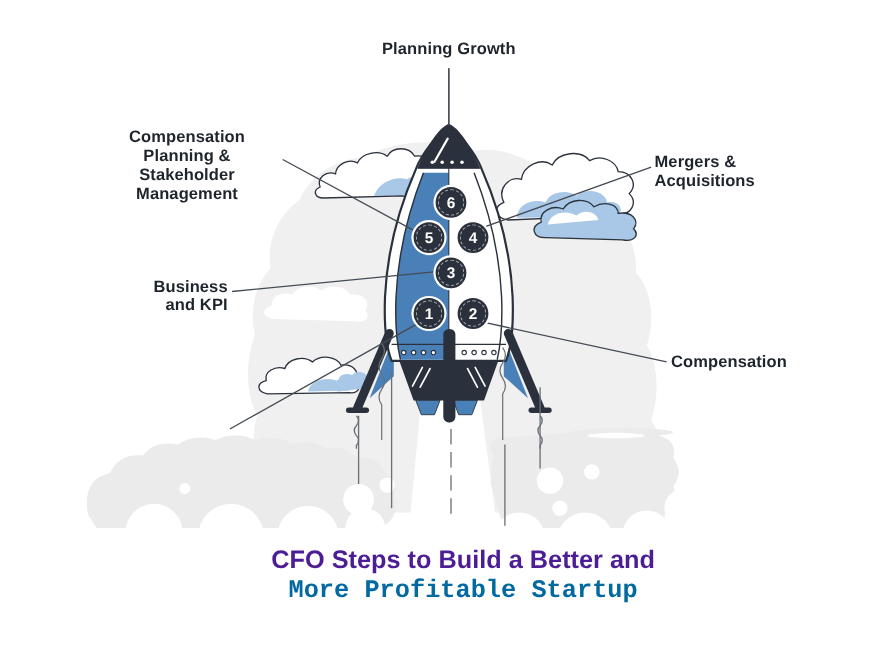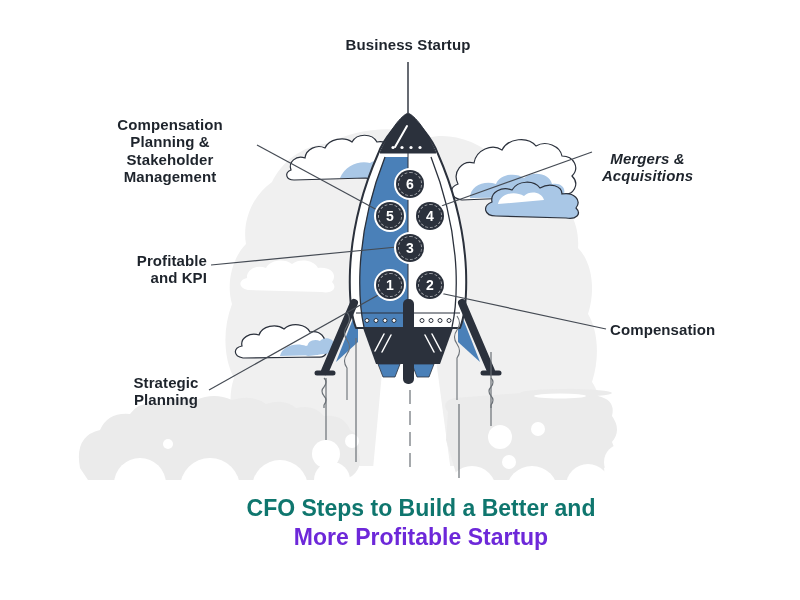"Business Startup" div.label { text: Business Startup -> Planning Growth }
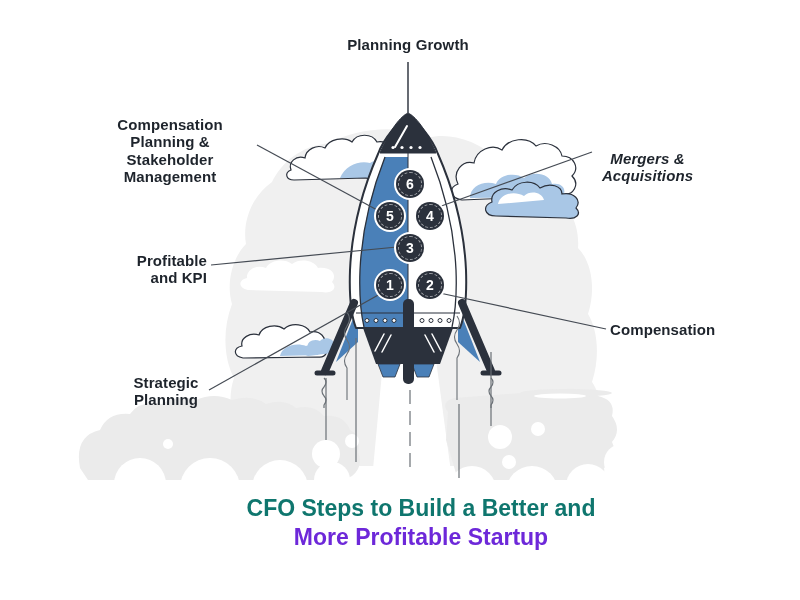"Mergers & Acquisitions" .lbl-mergers { font-style: italic -> none; text-align: center -> left; top: 150px -> 139px }
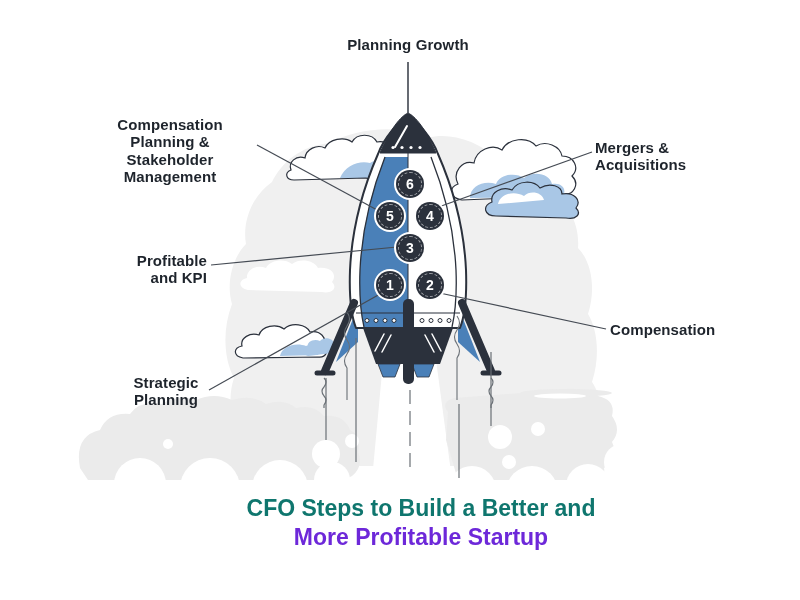"Profitable and KPI" div.label { text: Profitable -> Business }
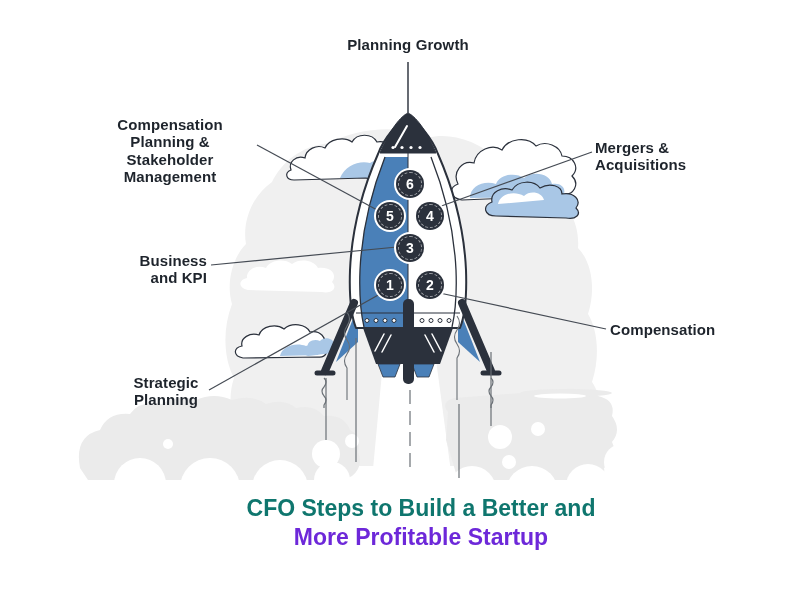"Strategic Planning" div.label { html: <div>Strategic Planning</div> -> none }
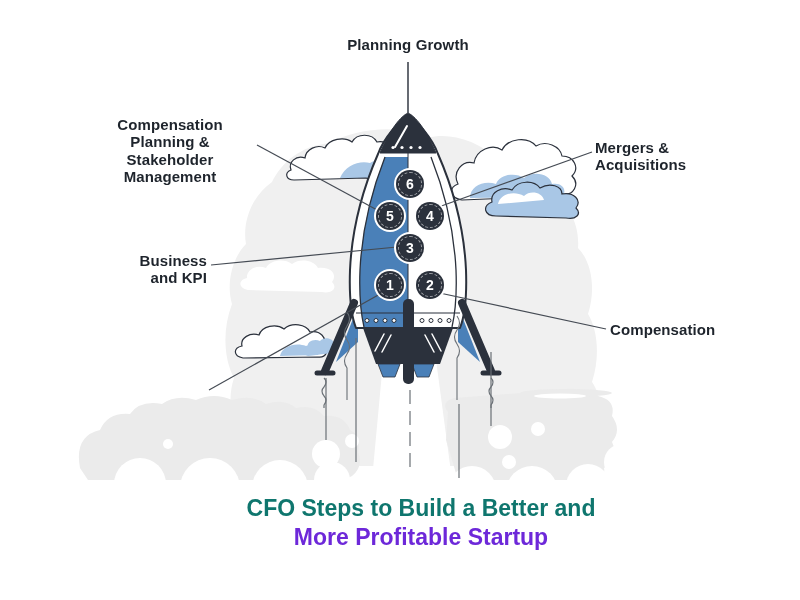"CFO Steps to Build a" .title .t1 { color: #0f766e -> #4c1d95 }
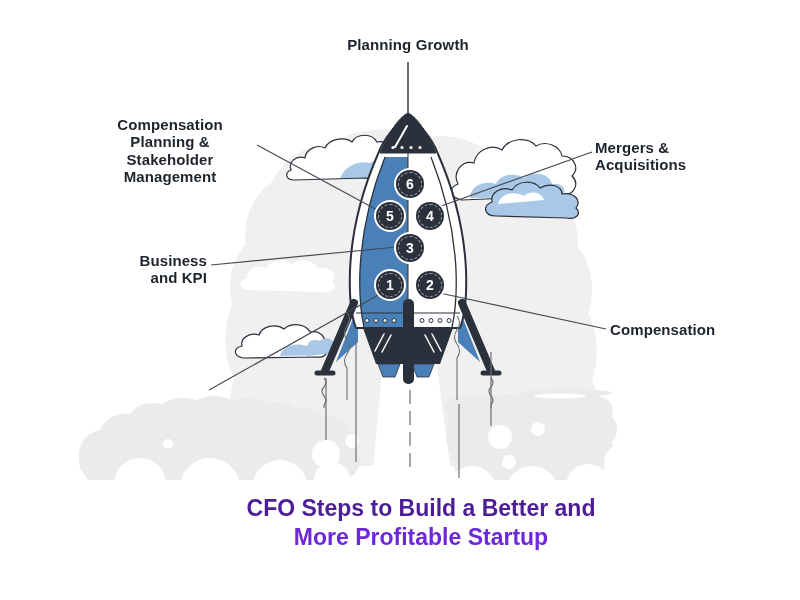"More Profitable Startup" .title .t2 { color: #6d28d9 -> #0369a1; font-family: none -> Liberation Mono, monospace }
